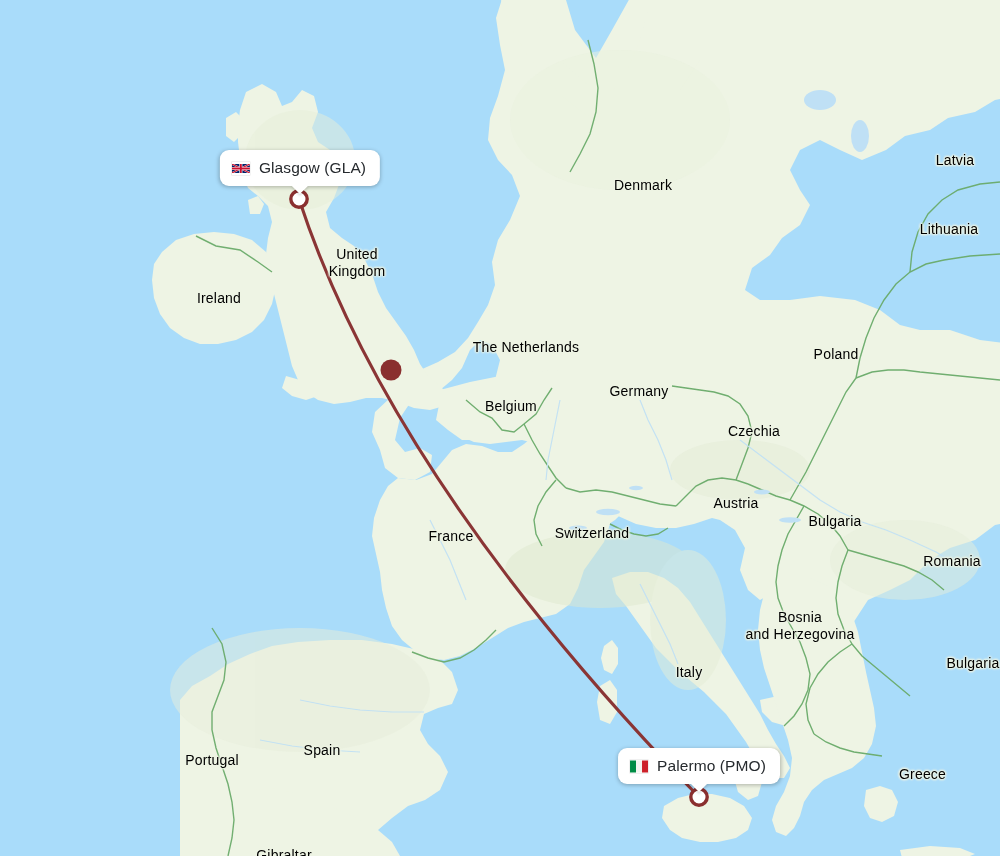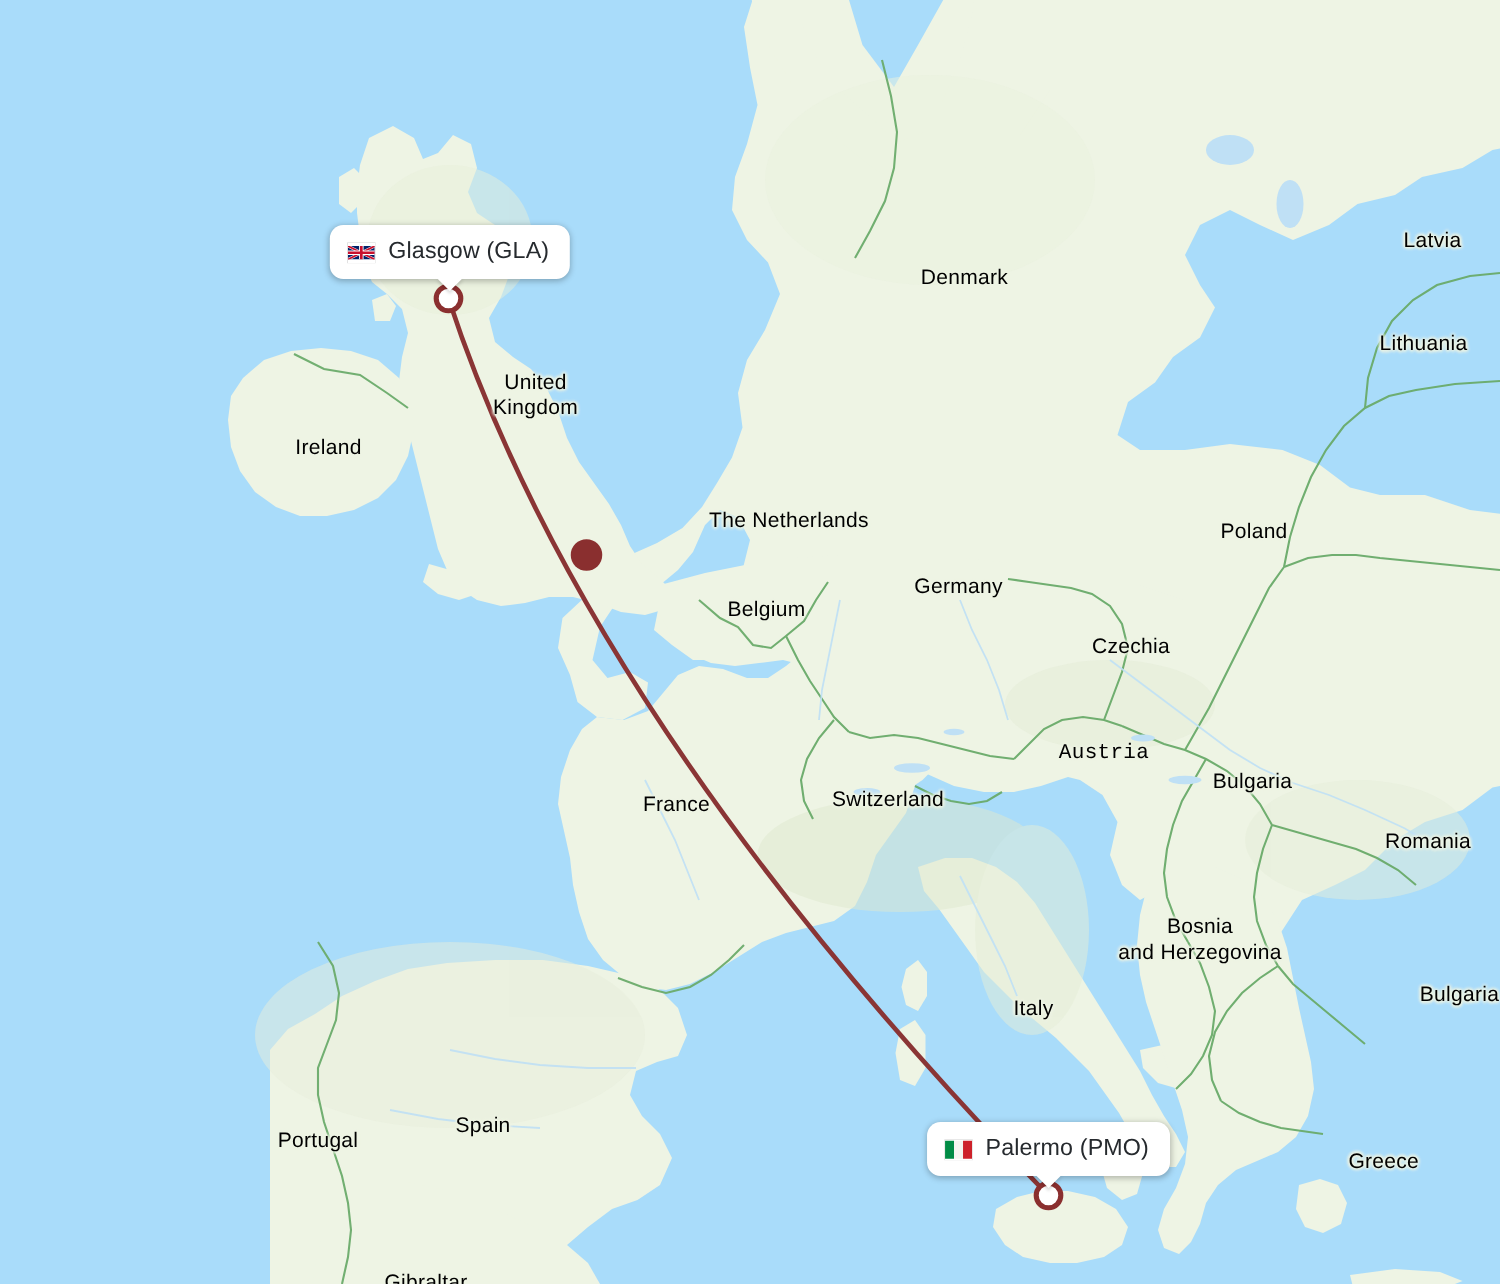"Austria" div.country-label { font-family: Liberation Mono, monospace -> none }
